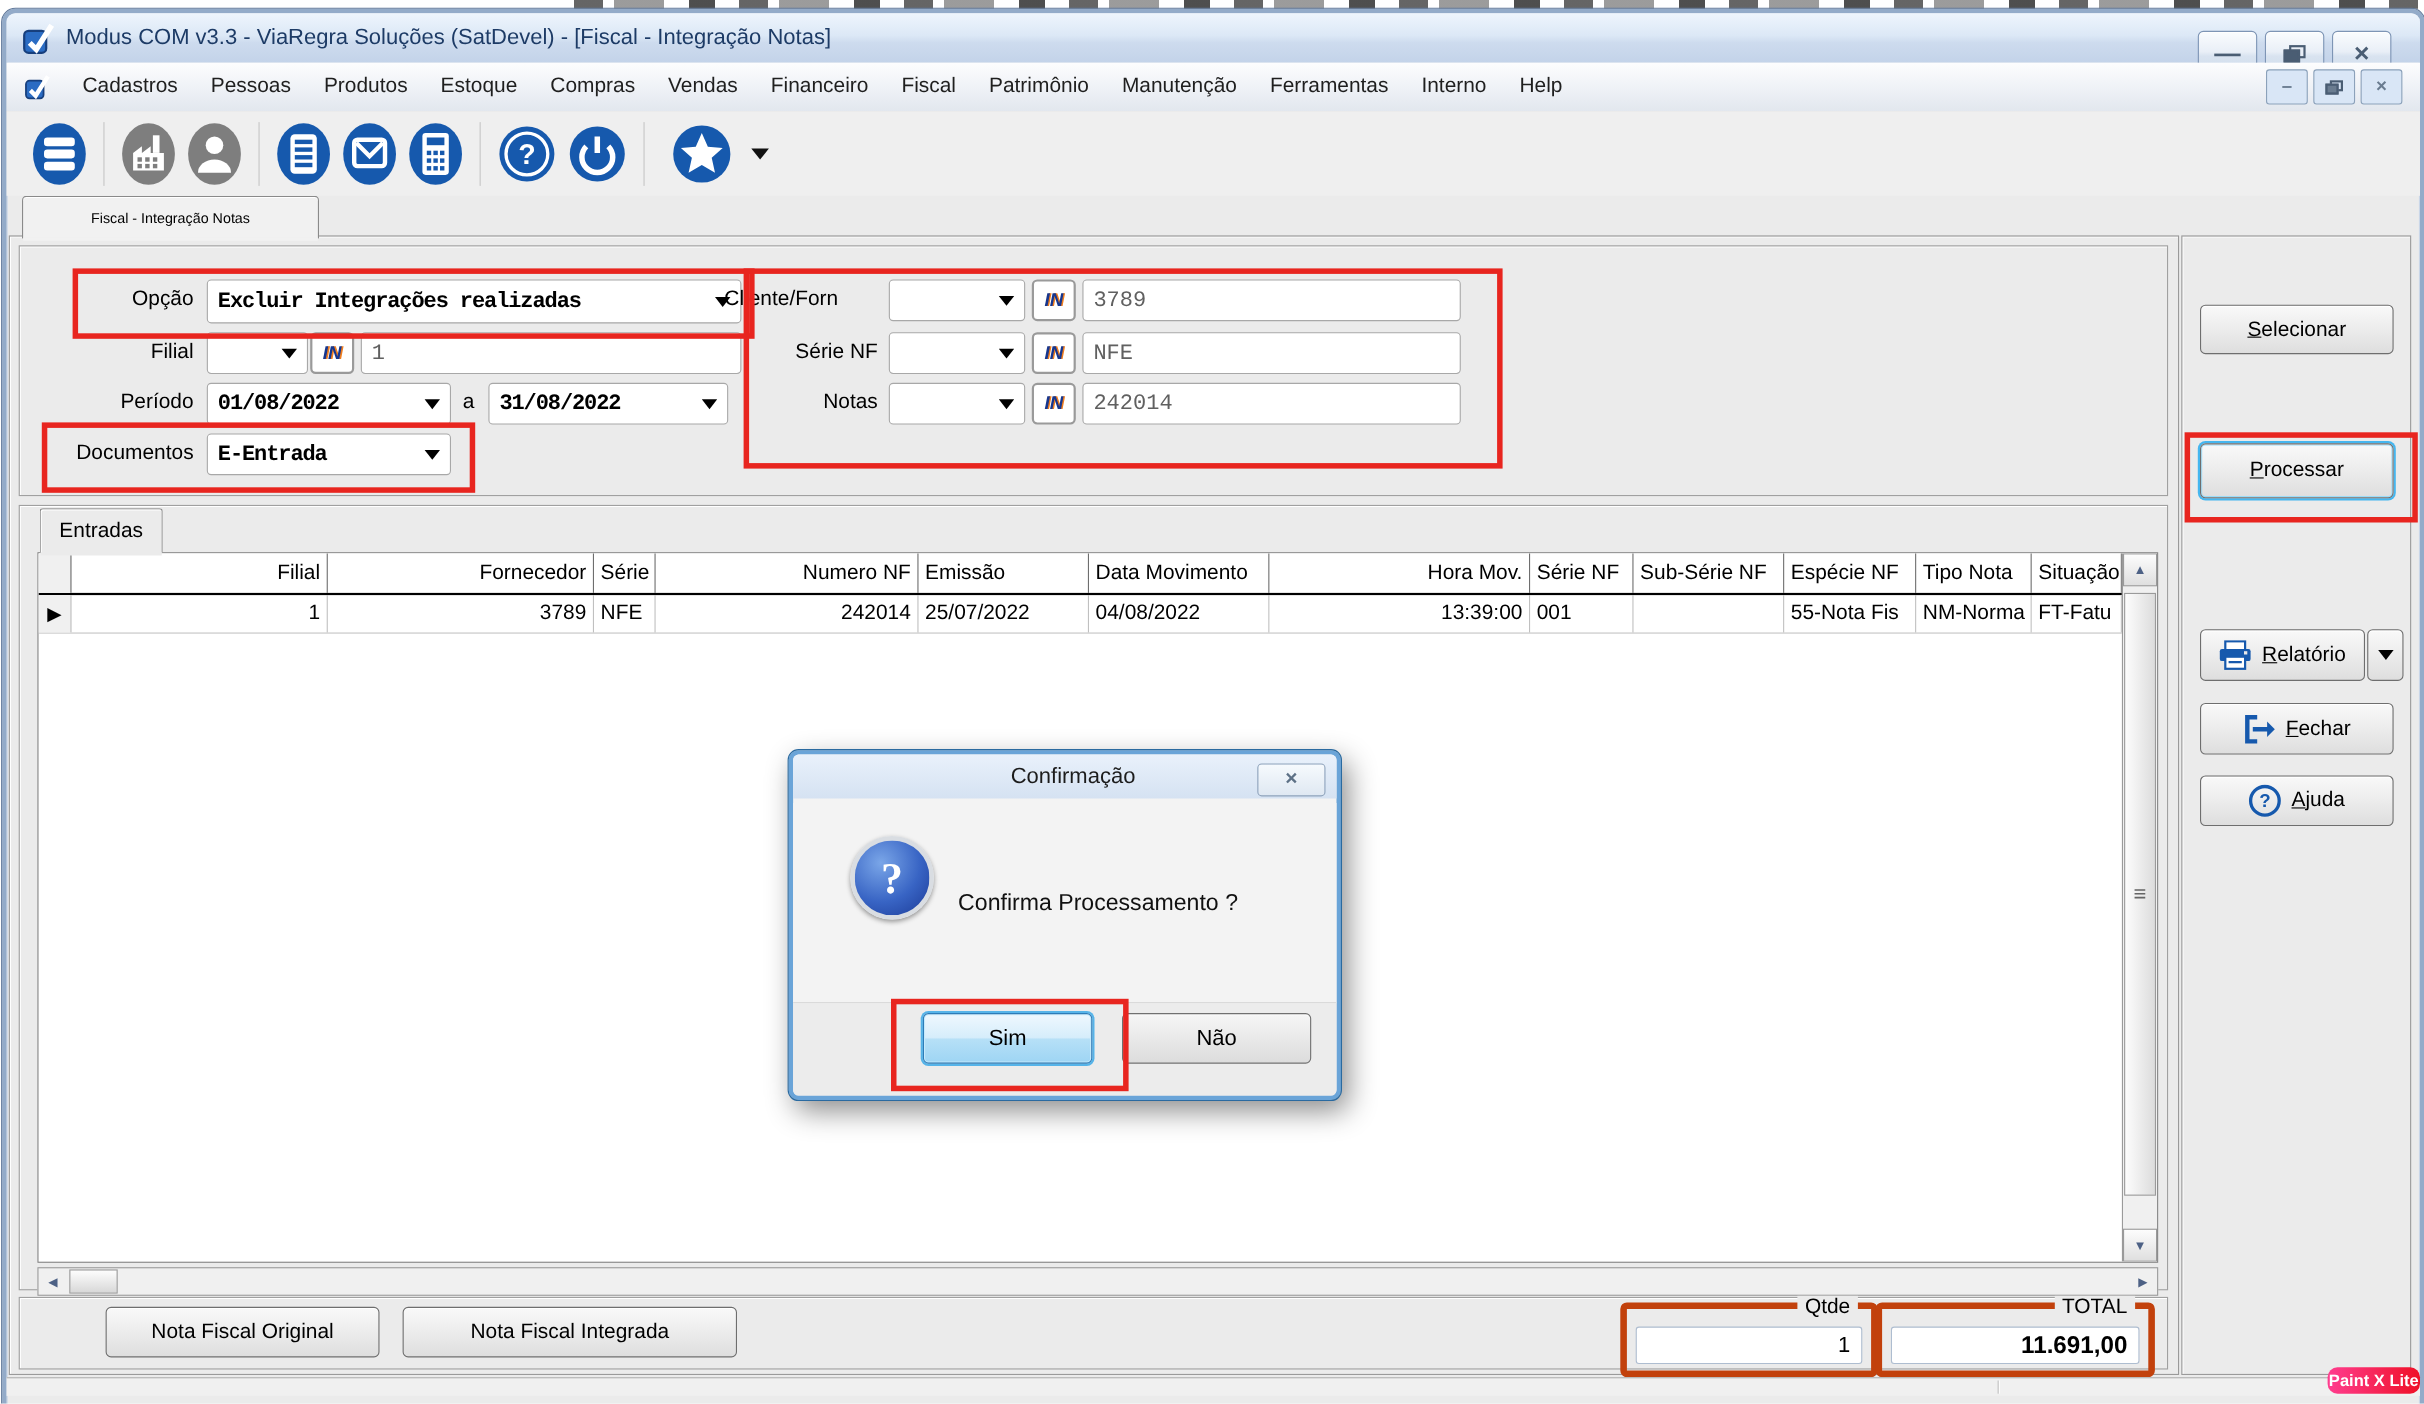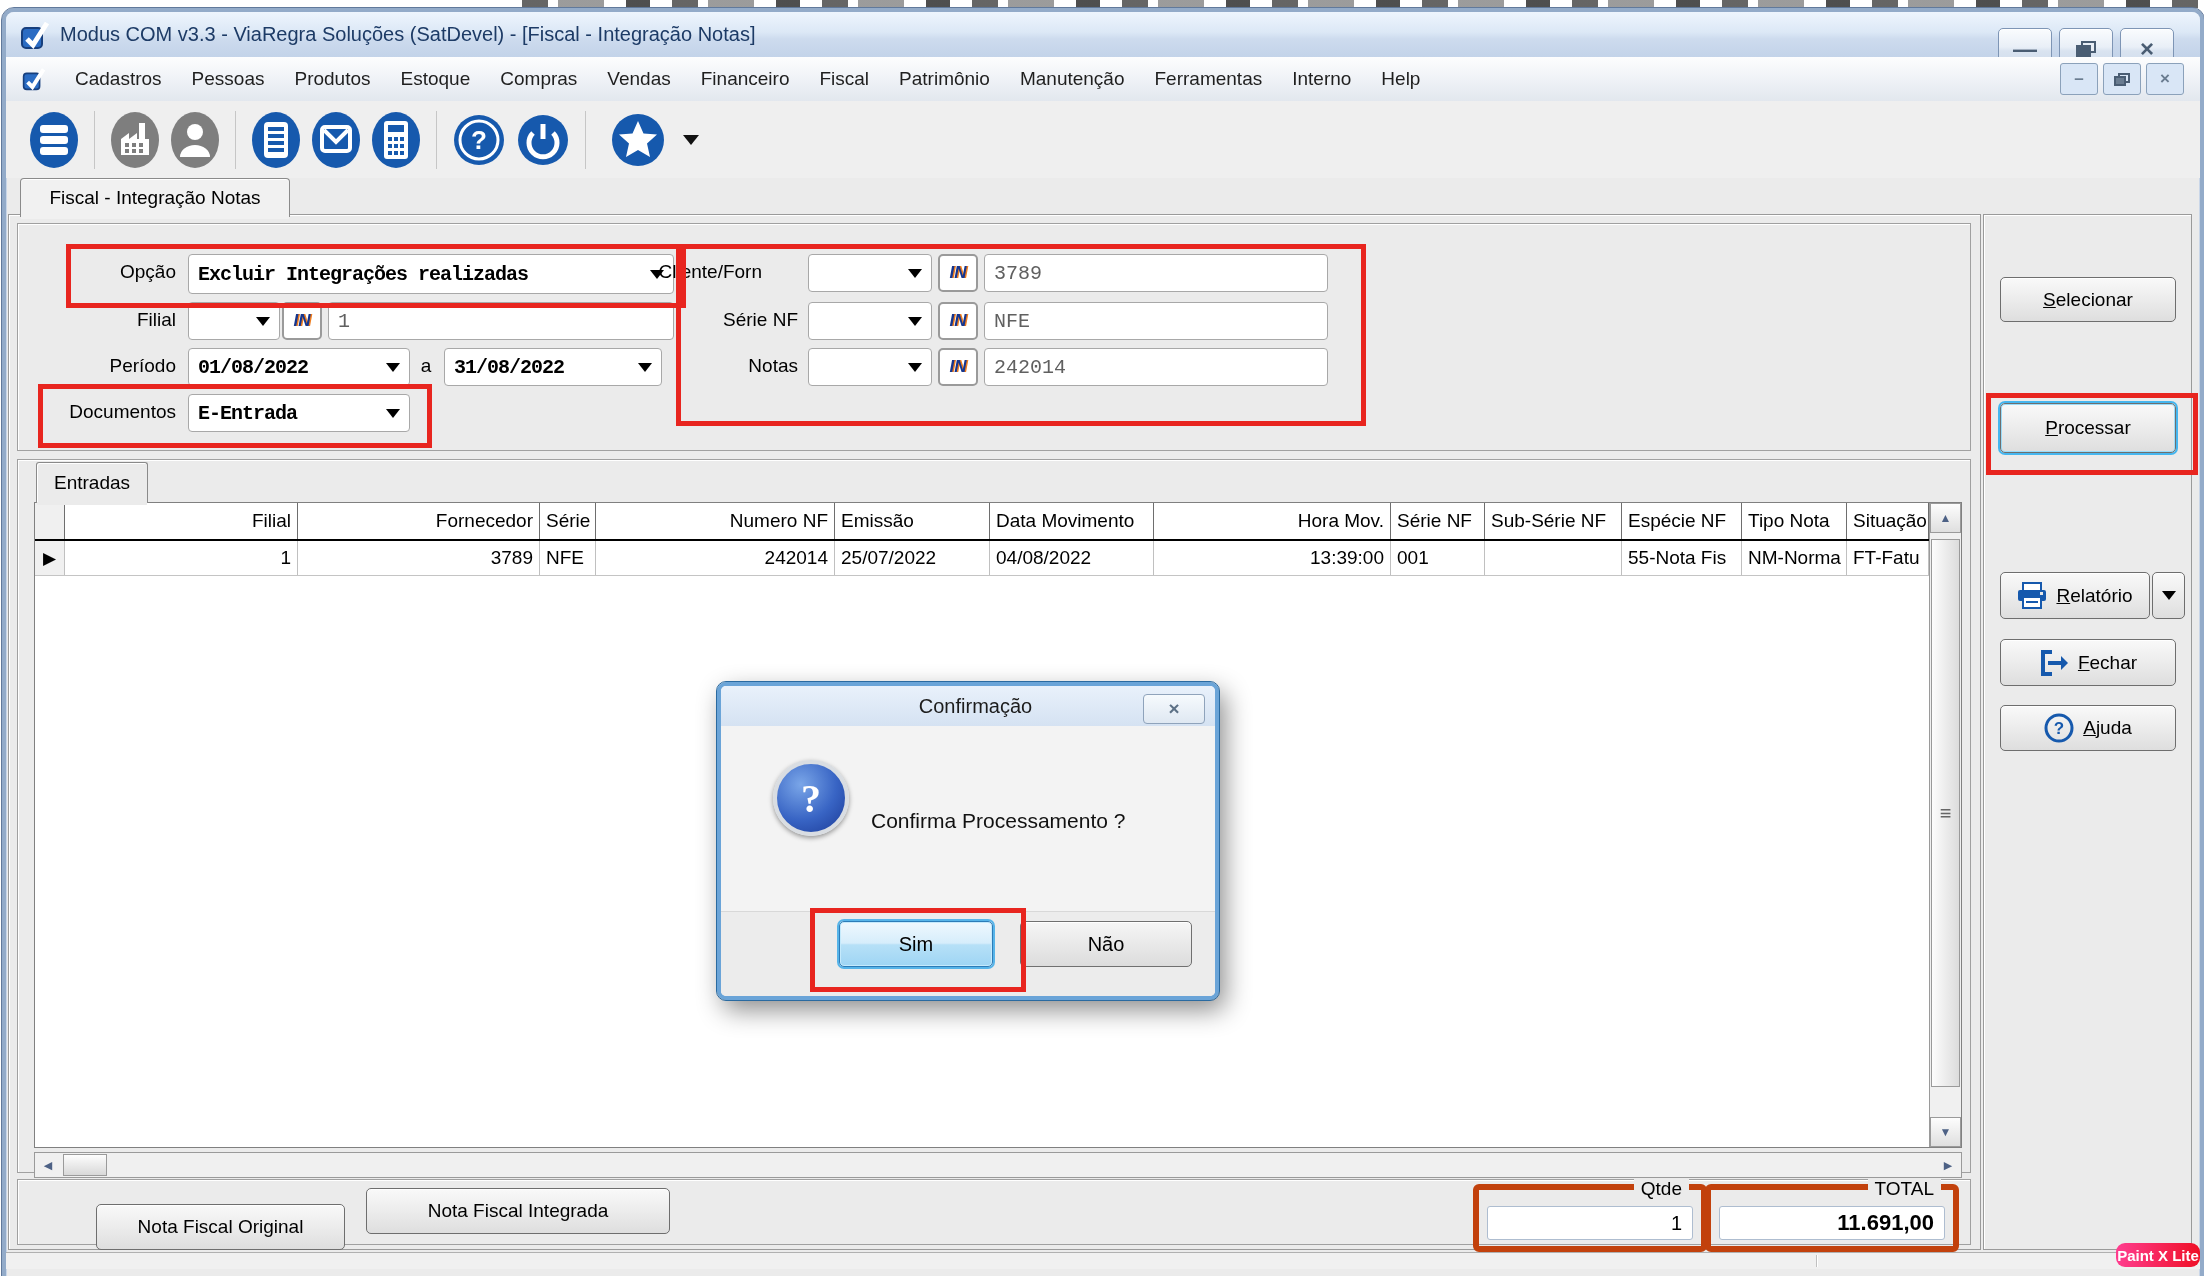"Fiscal - Integração Notas" .tab-main { font-size: 19px -> 13px }
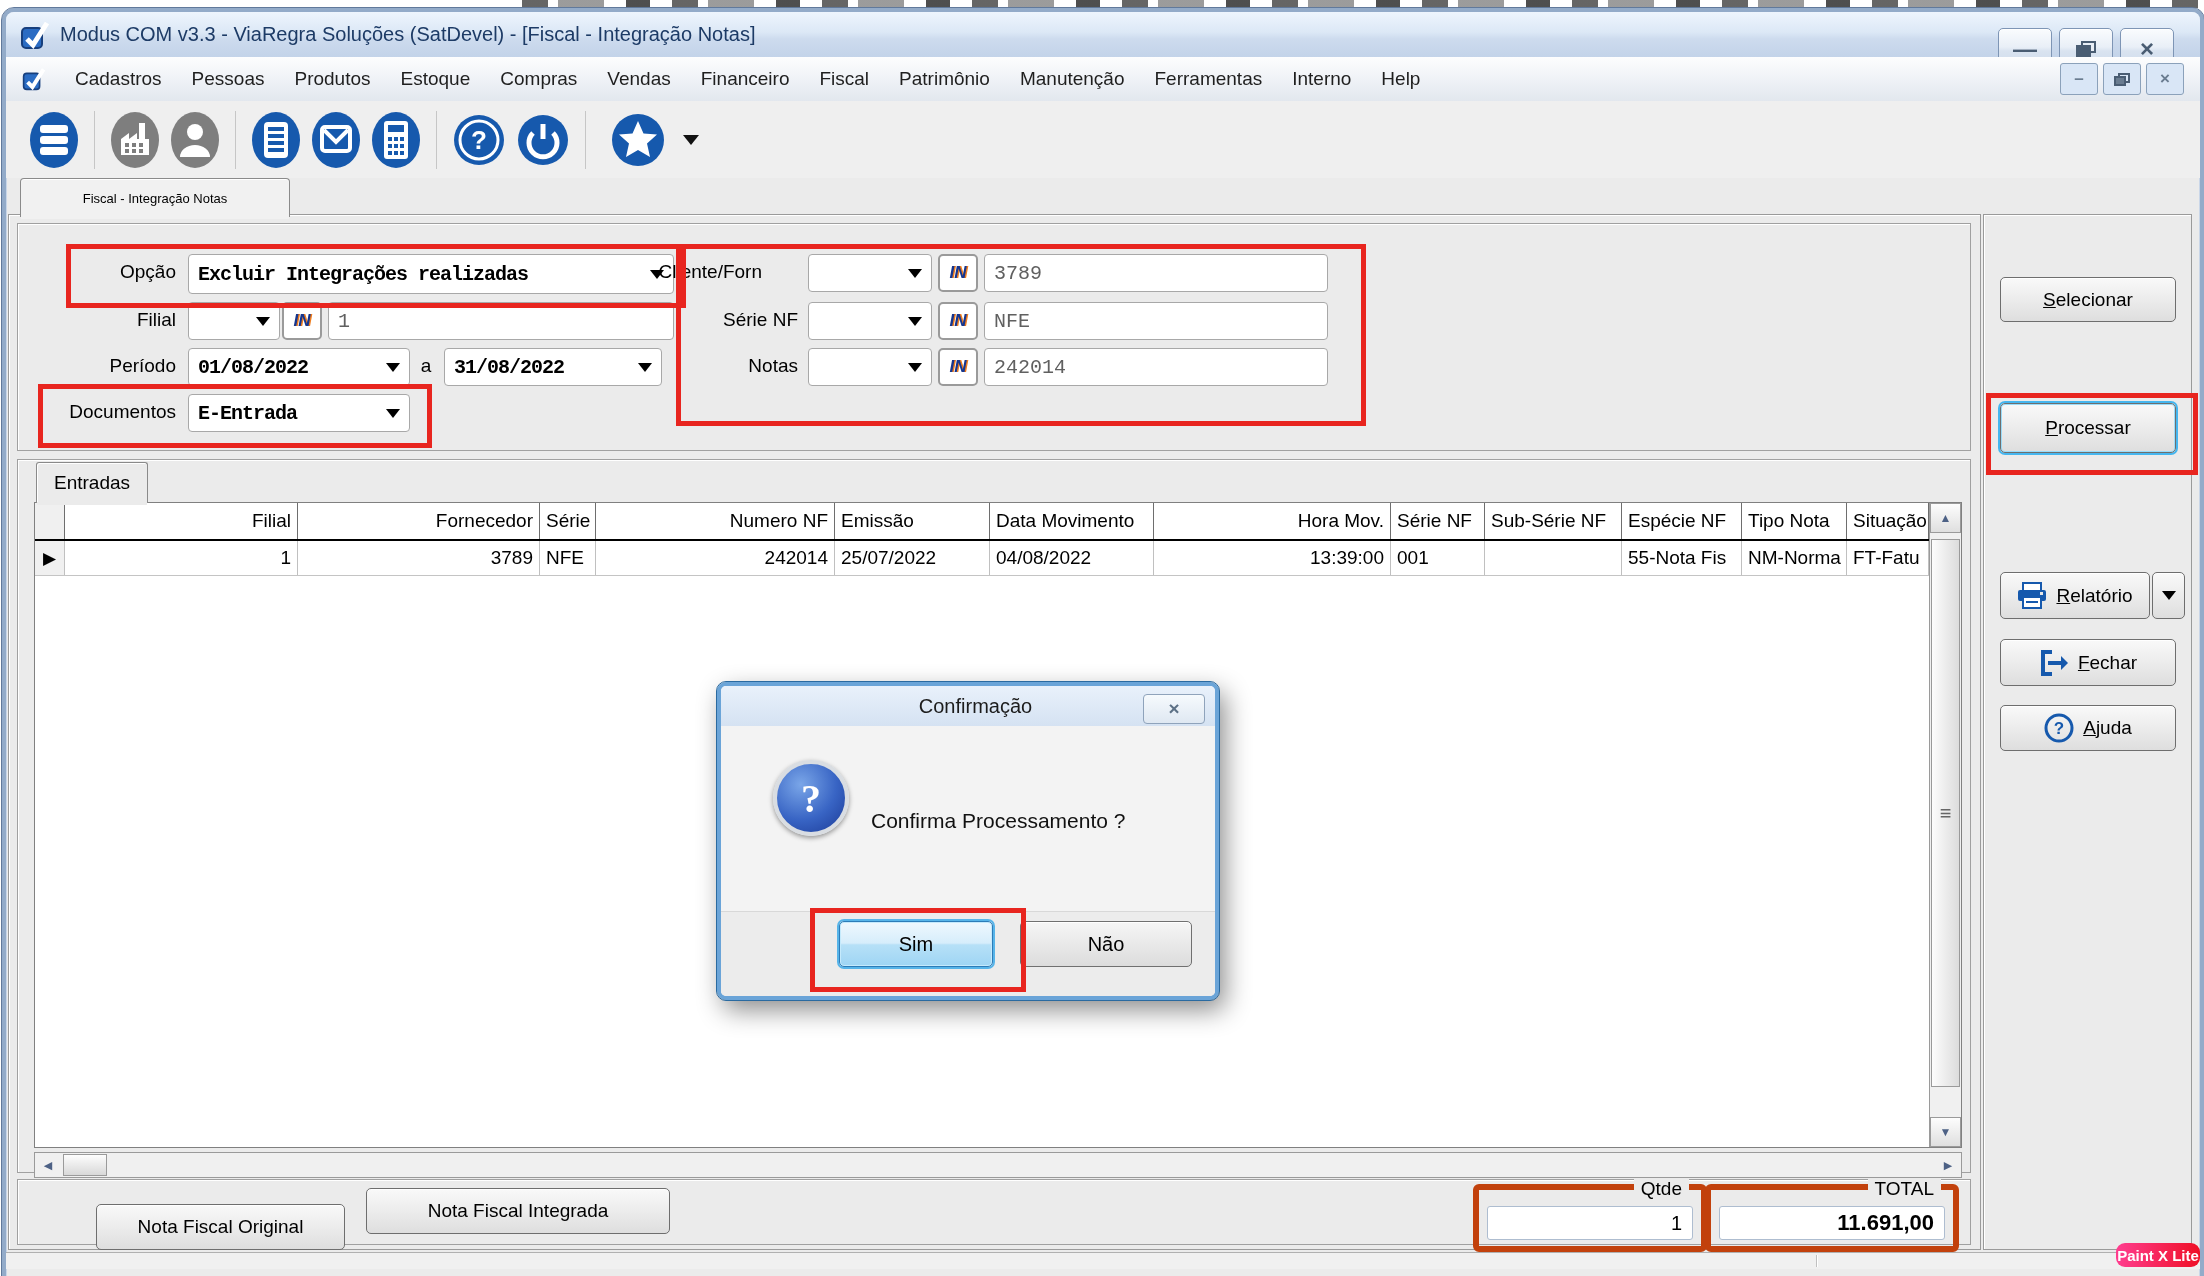"Nota Fiscal Original" div.btn { top: 24px -> 8px }
